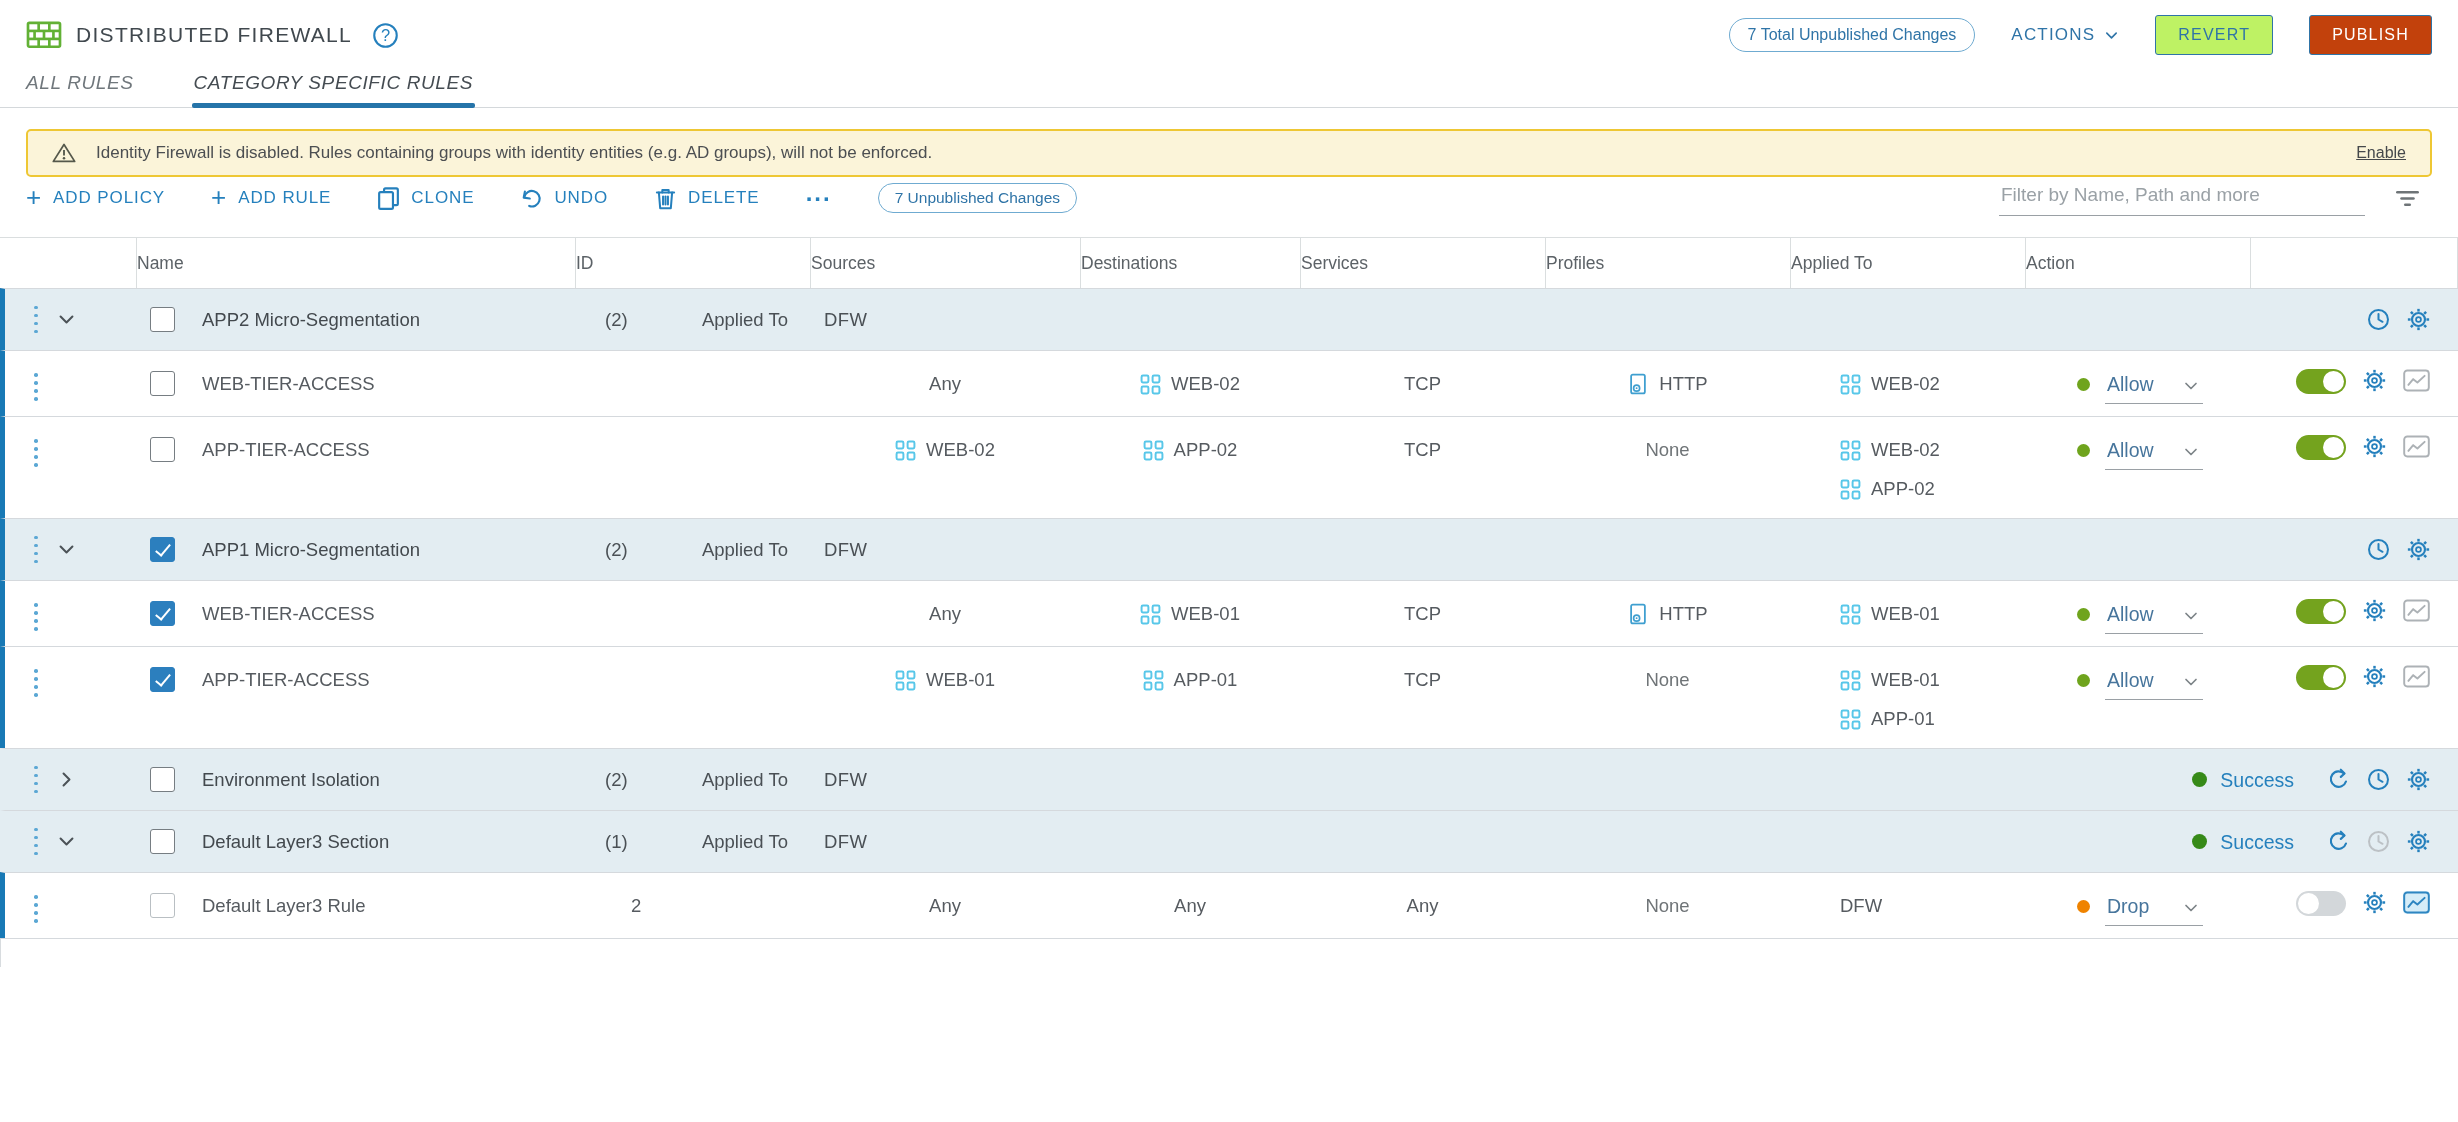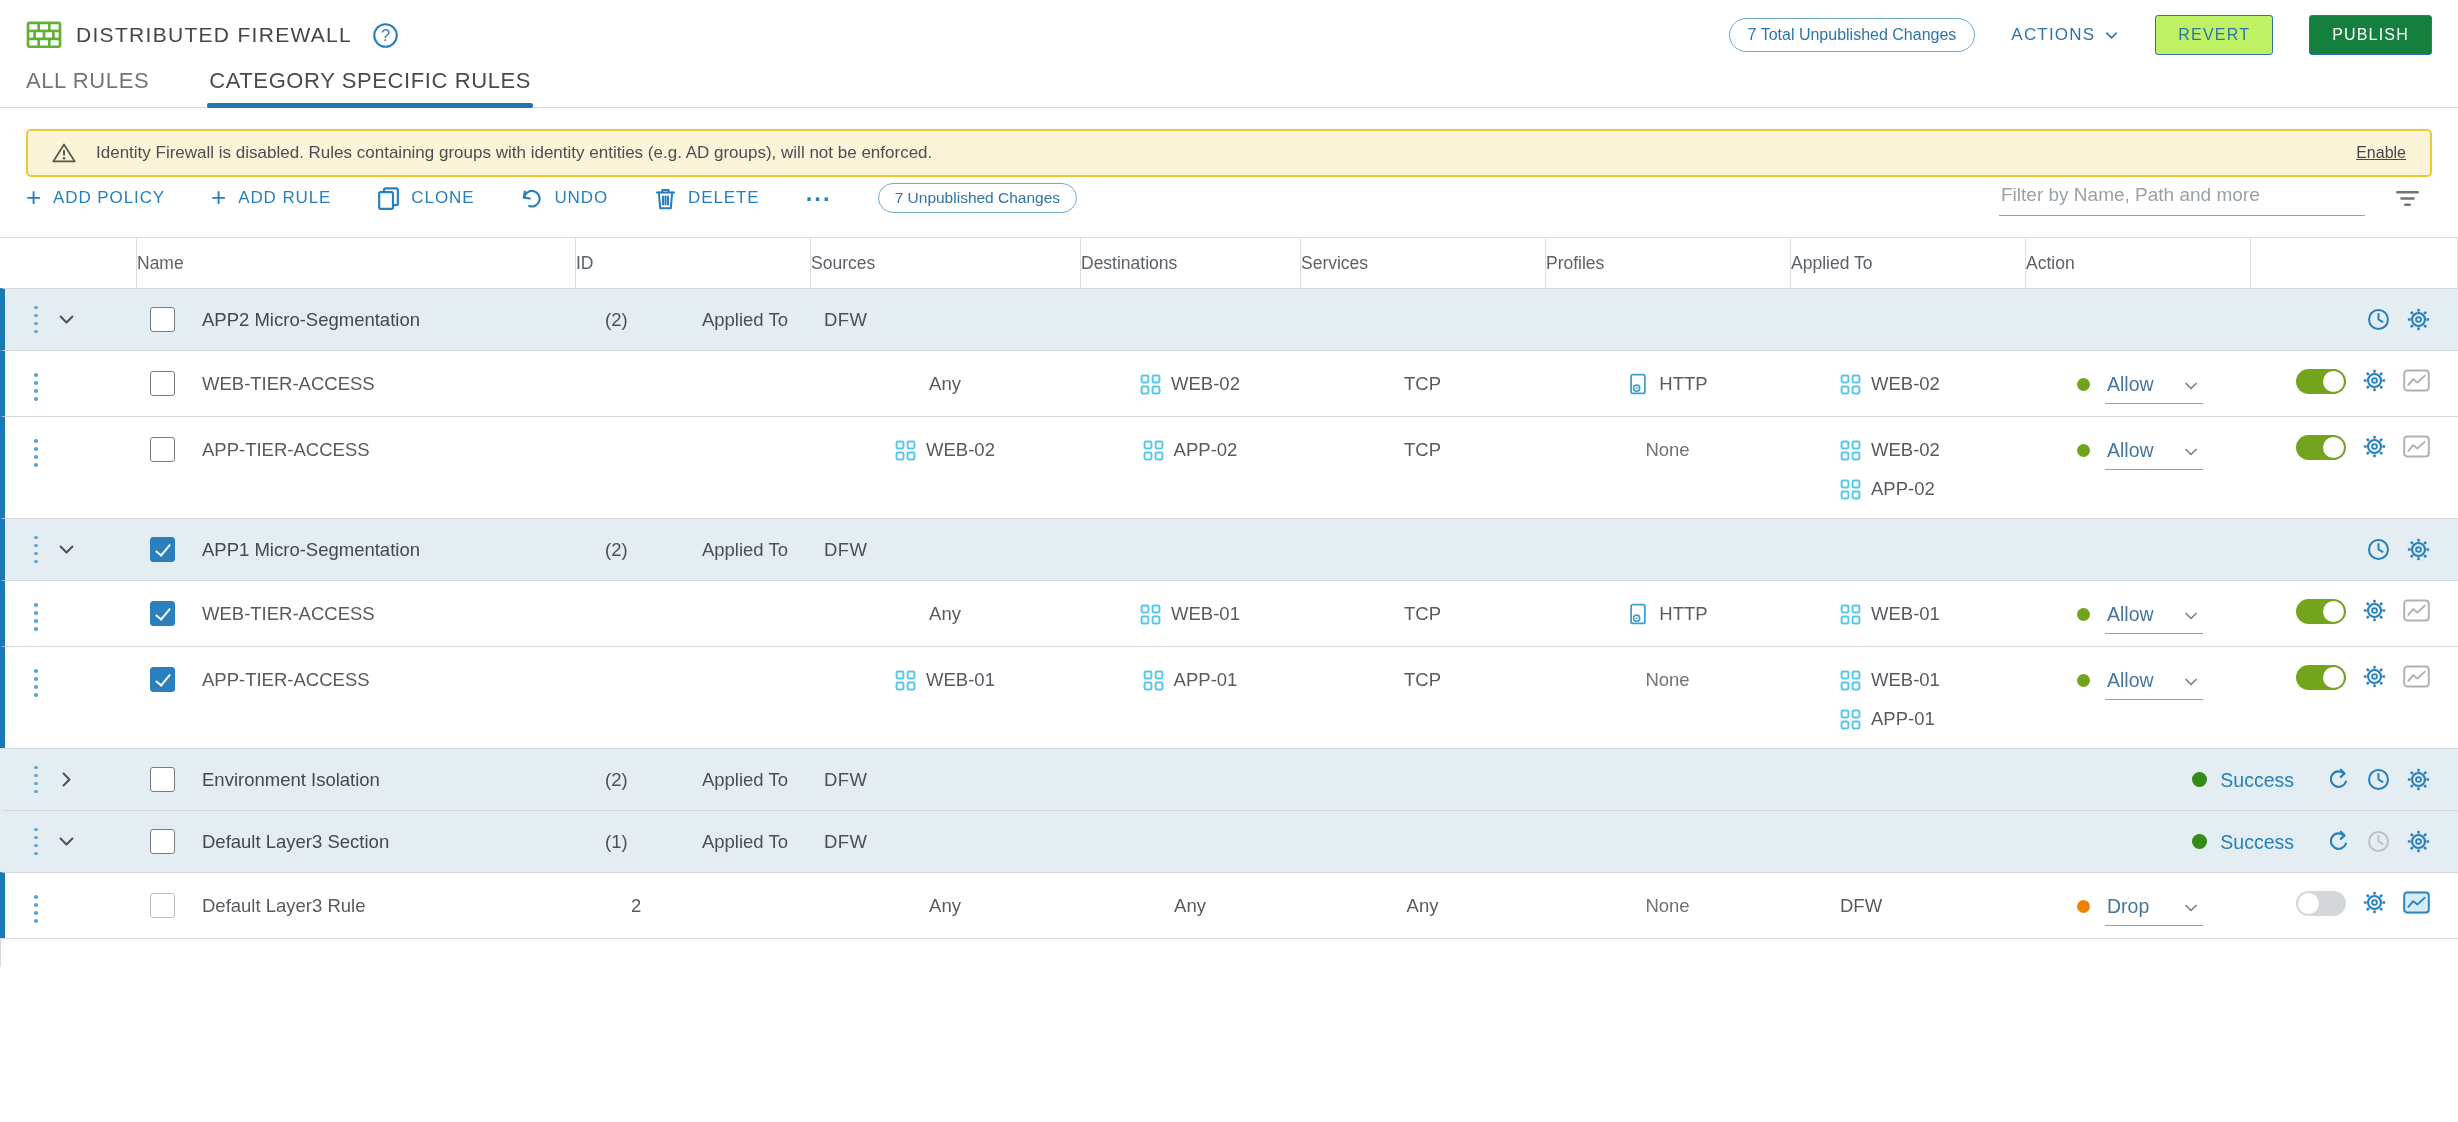"PUBLISH" .btn.primary { background: #15803d -> #c2410c }
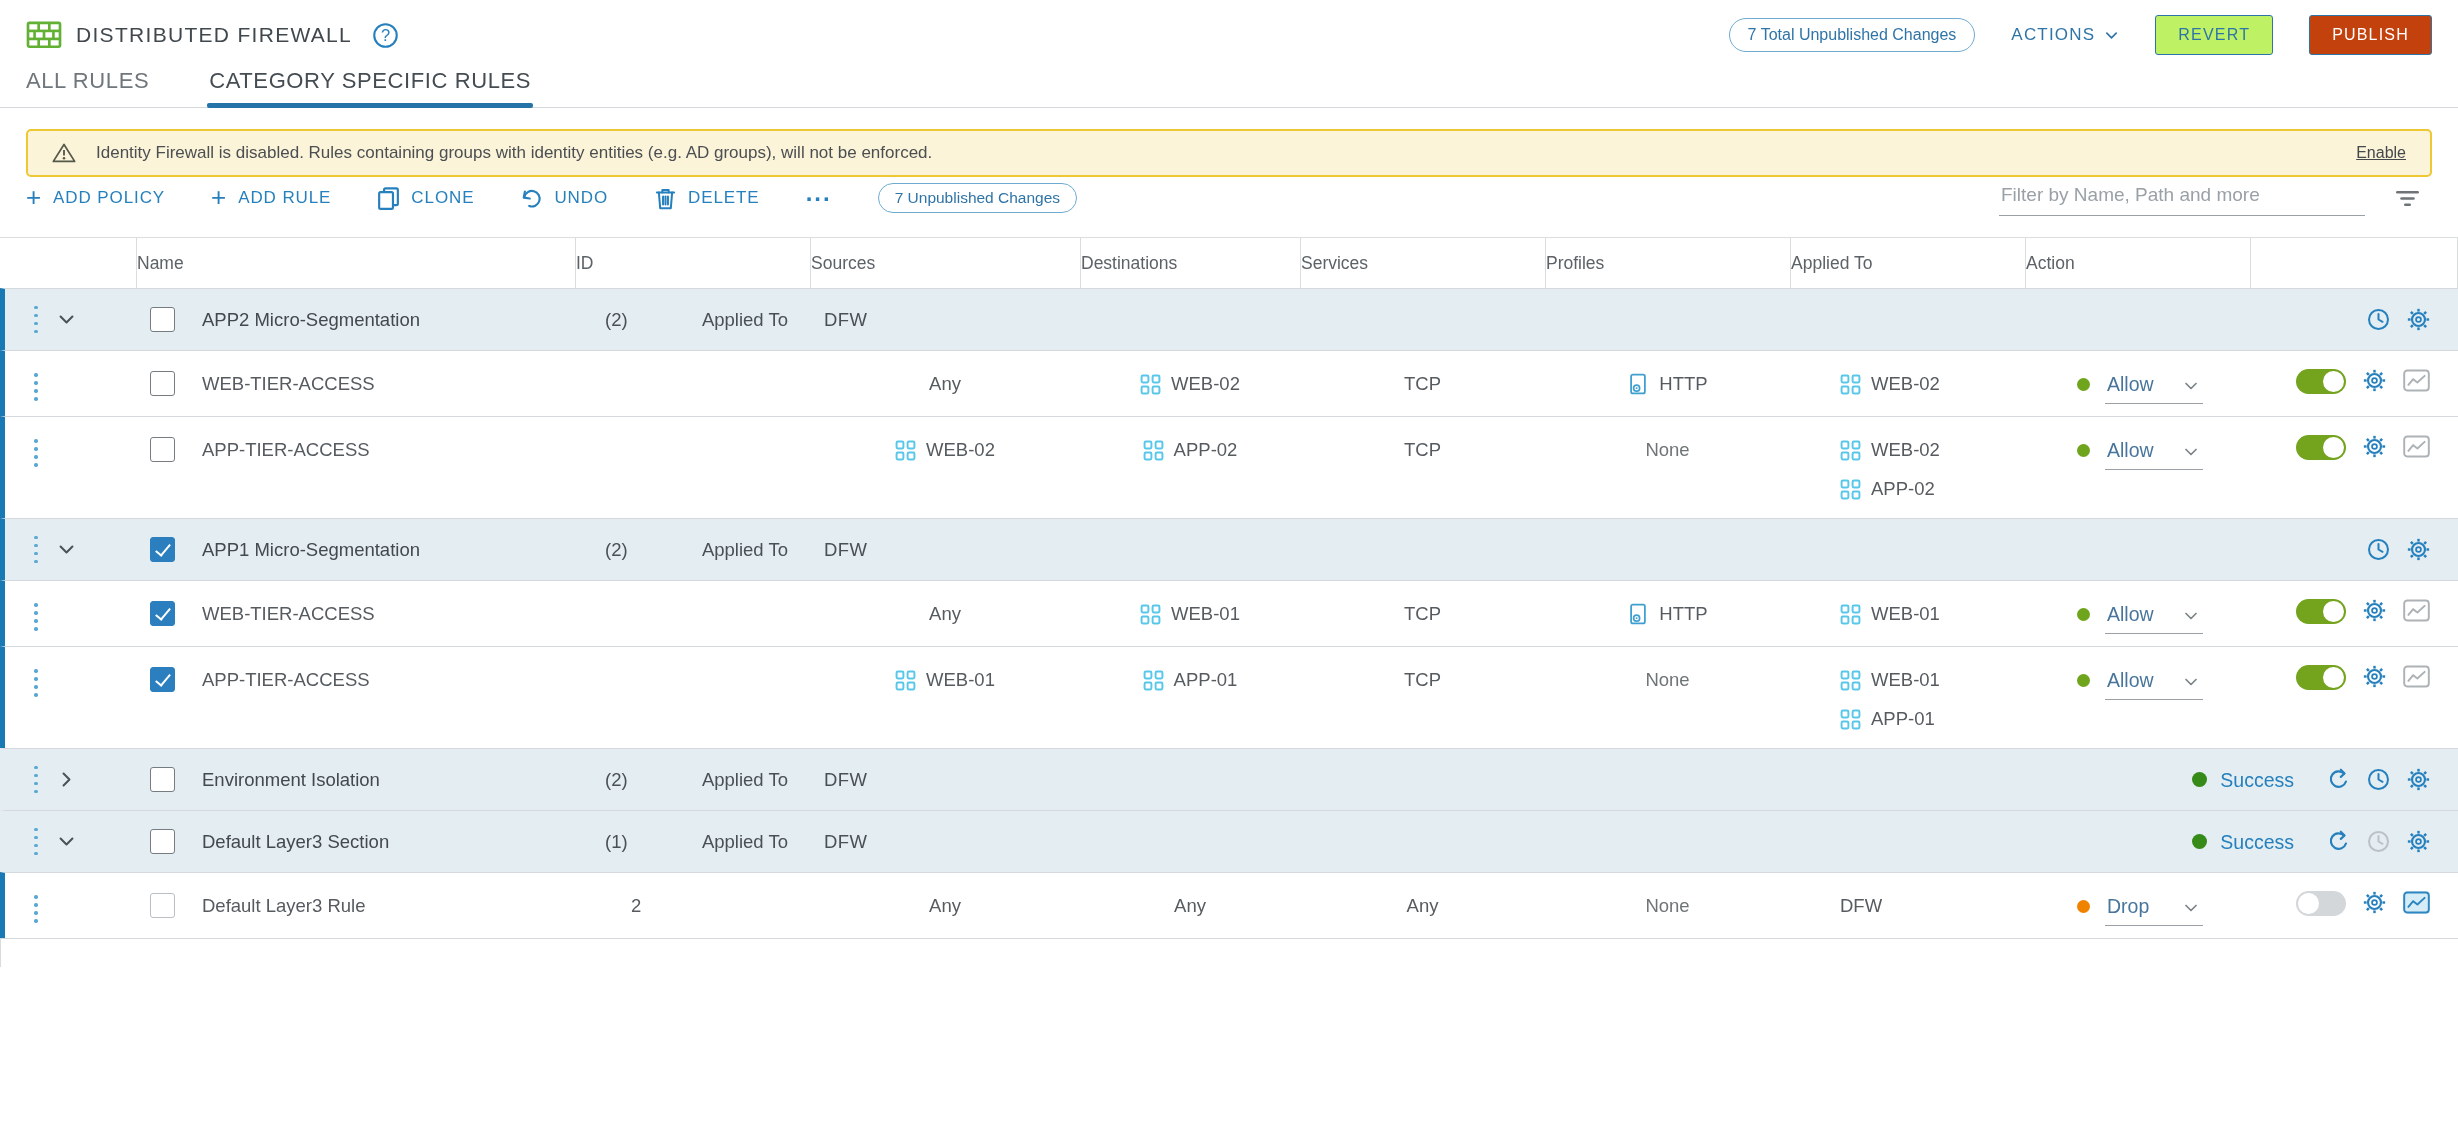"ALL RULES" .tab { font-size: 22px -> 19px; font-style: none -> italic }
